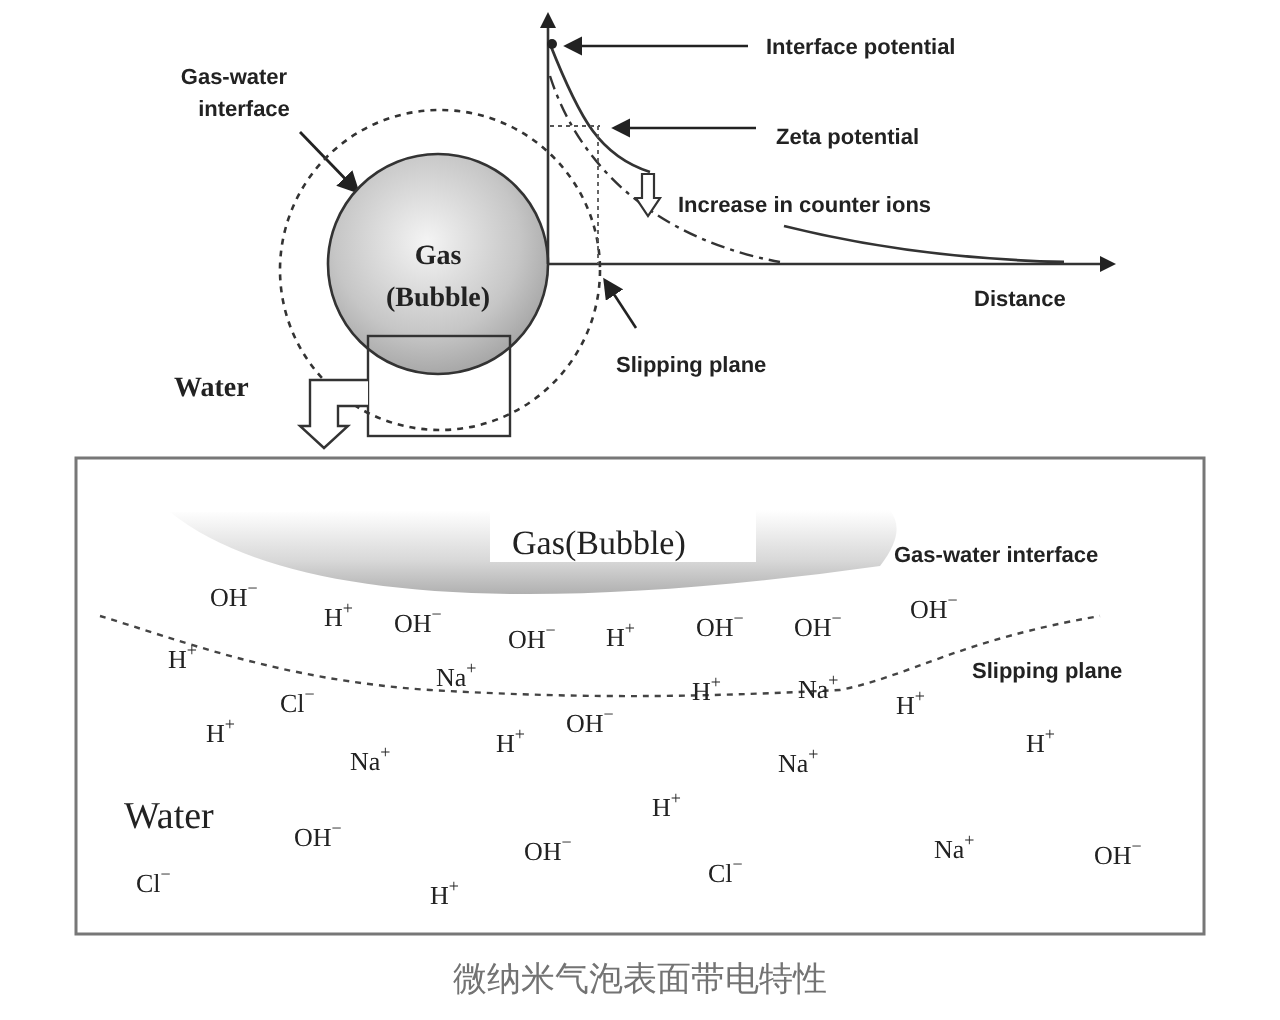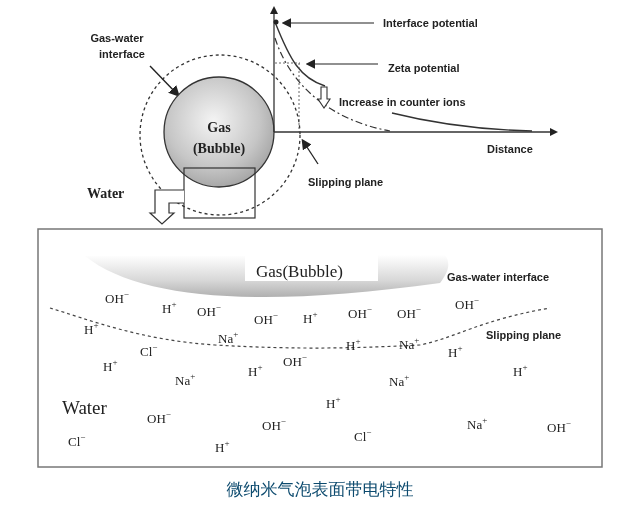"微纳米气泡表面带电特性" .caption { color: #0c4a6e -> #737373 }
